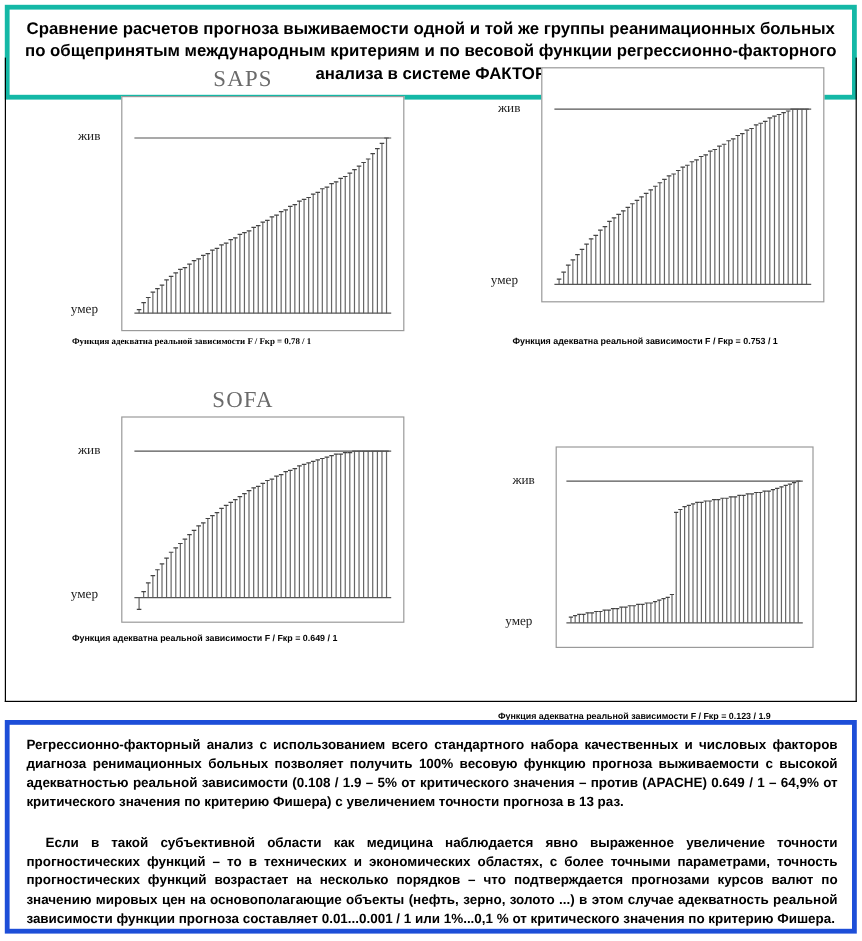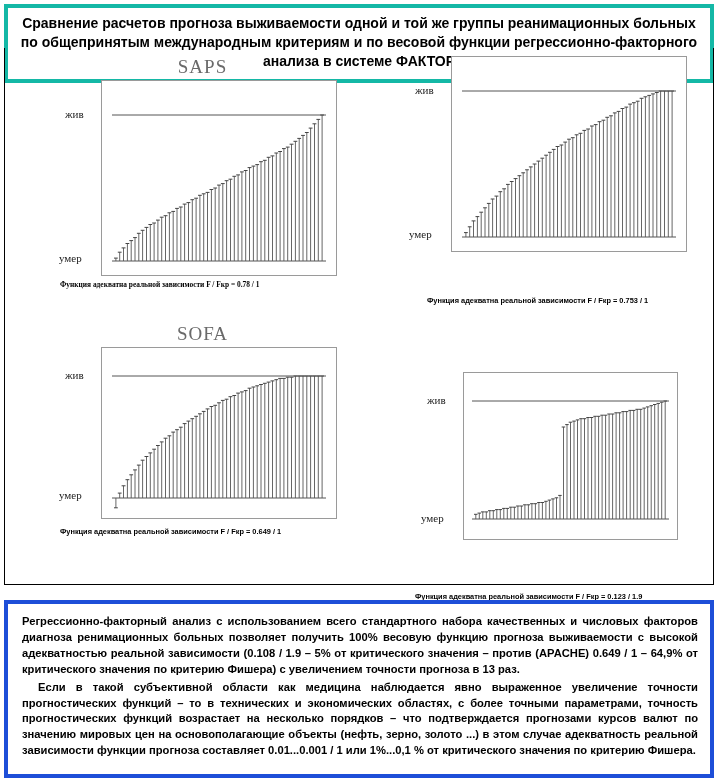"Функция адекватна реальной зависимости F / Fкр = 0.753" div.caption { top: 240px -> 224px }
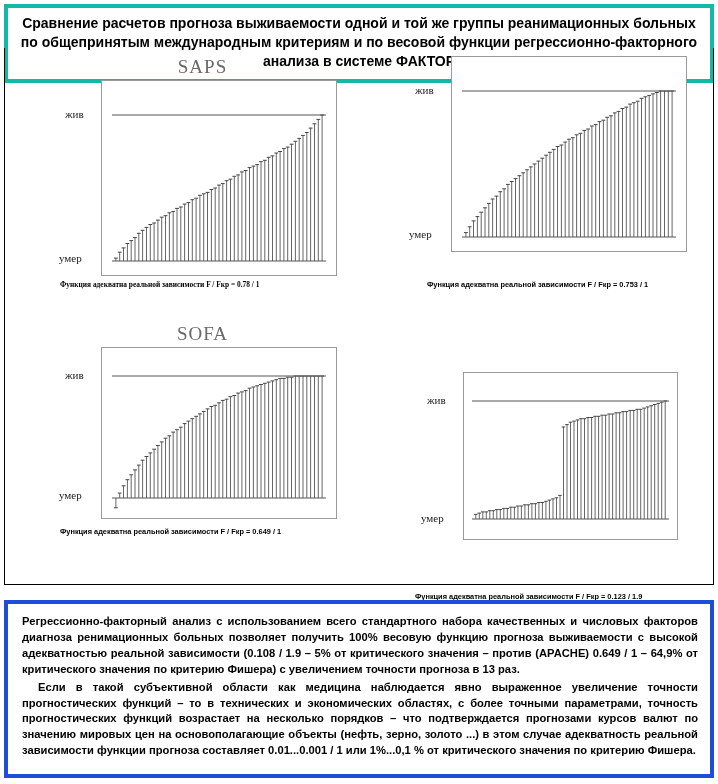"Если в такой субъективной области" .footer-box p.indent { margin-top: 2px -> 18px }
